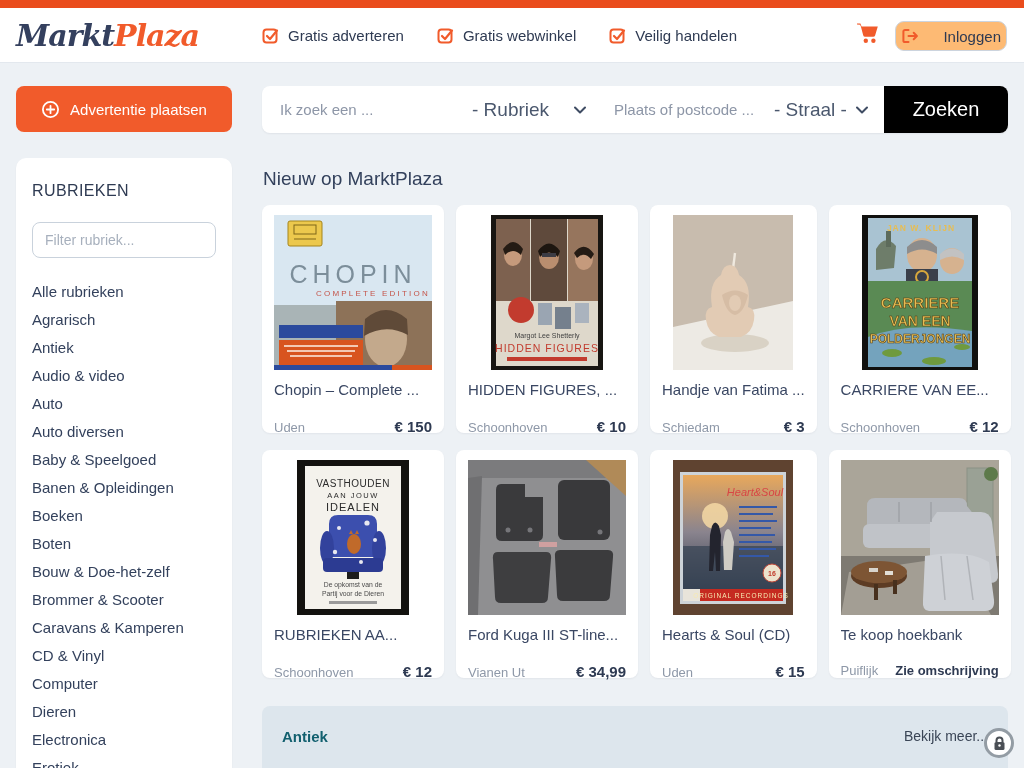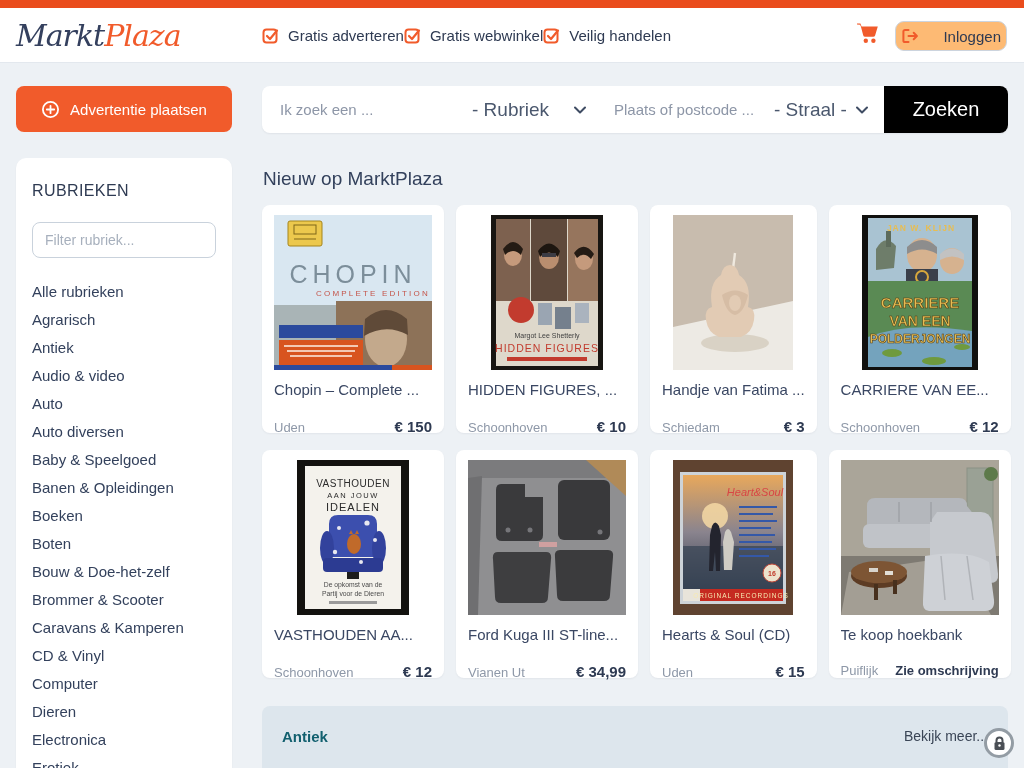"MarktPlaza" .logo { font-weight: normal -> bold }
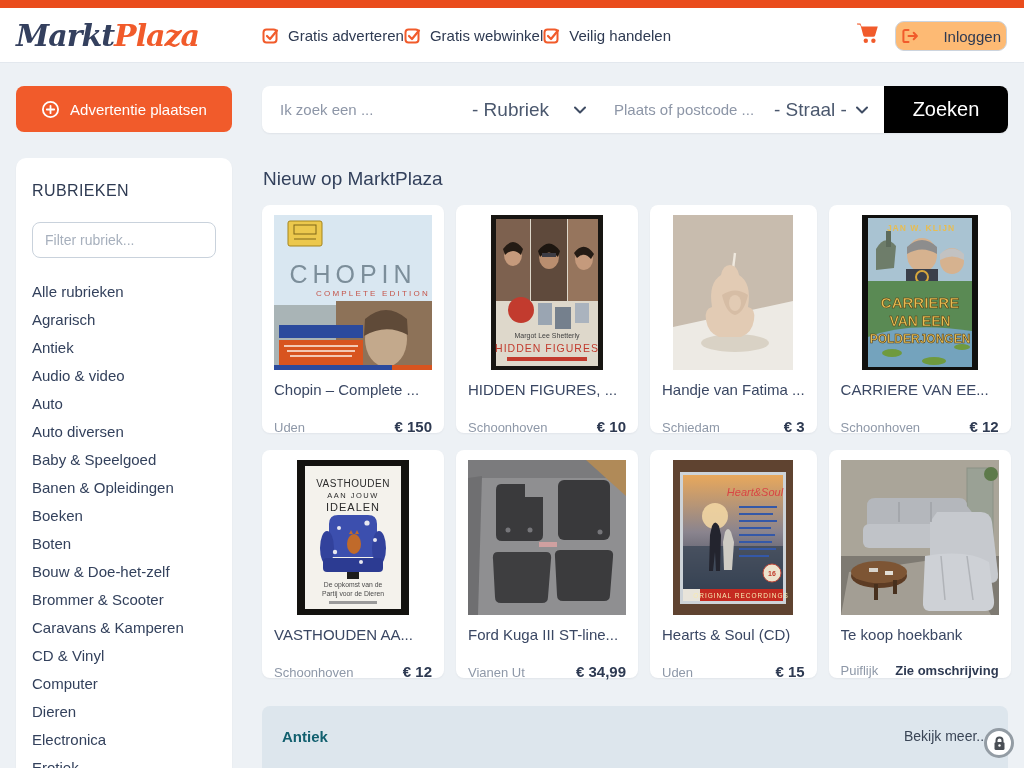"Gratis adverteren" .nav { gap: none -> 33px }
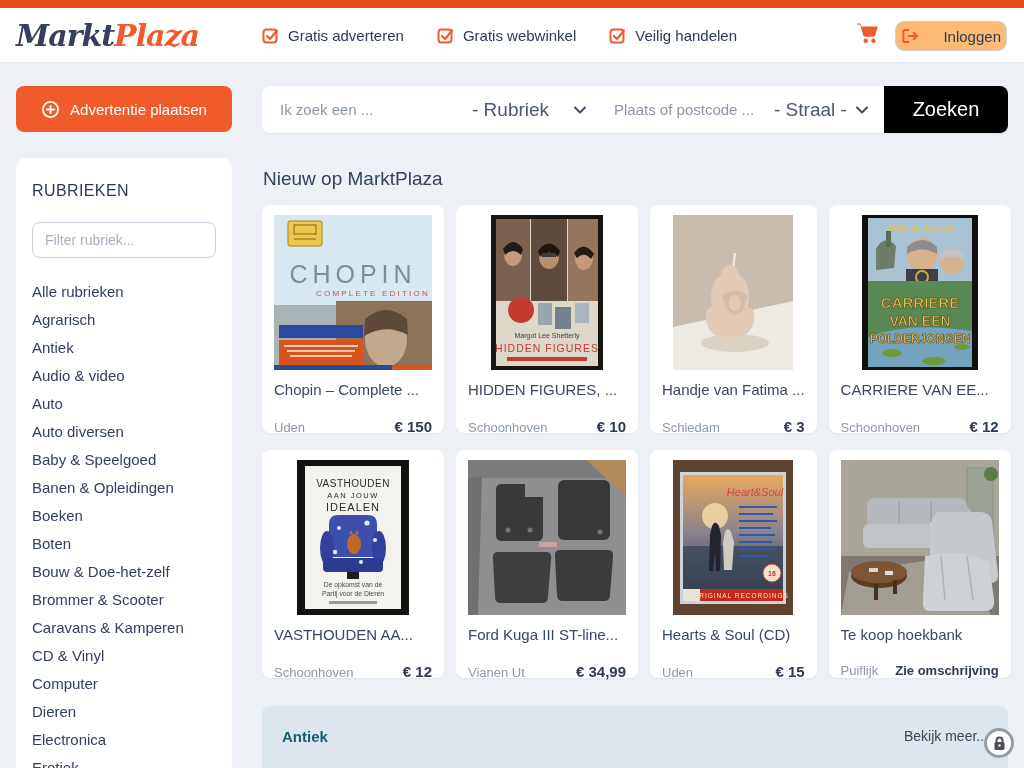"VASTHOUDEN AA..." h3.card-title { text: VASTHOUDEN -> RUBRIEKEN }
